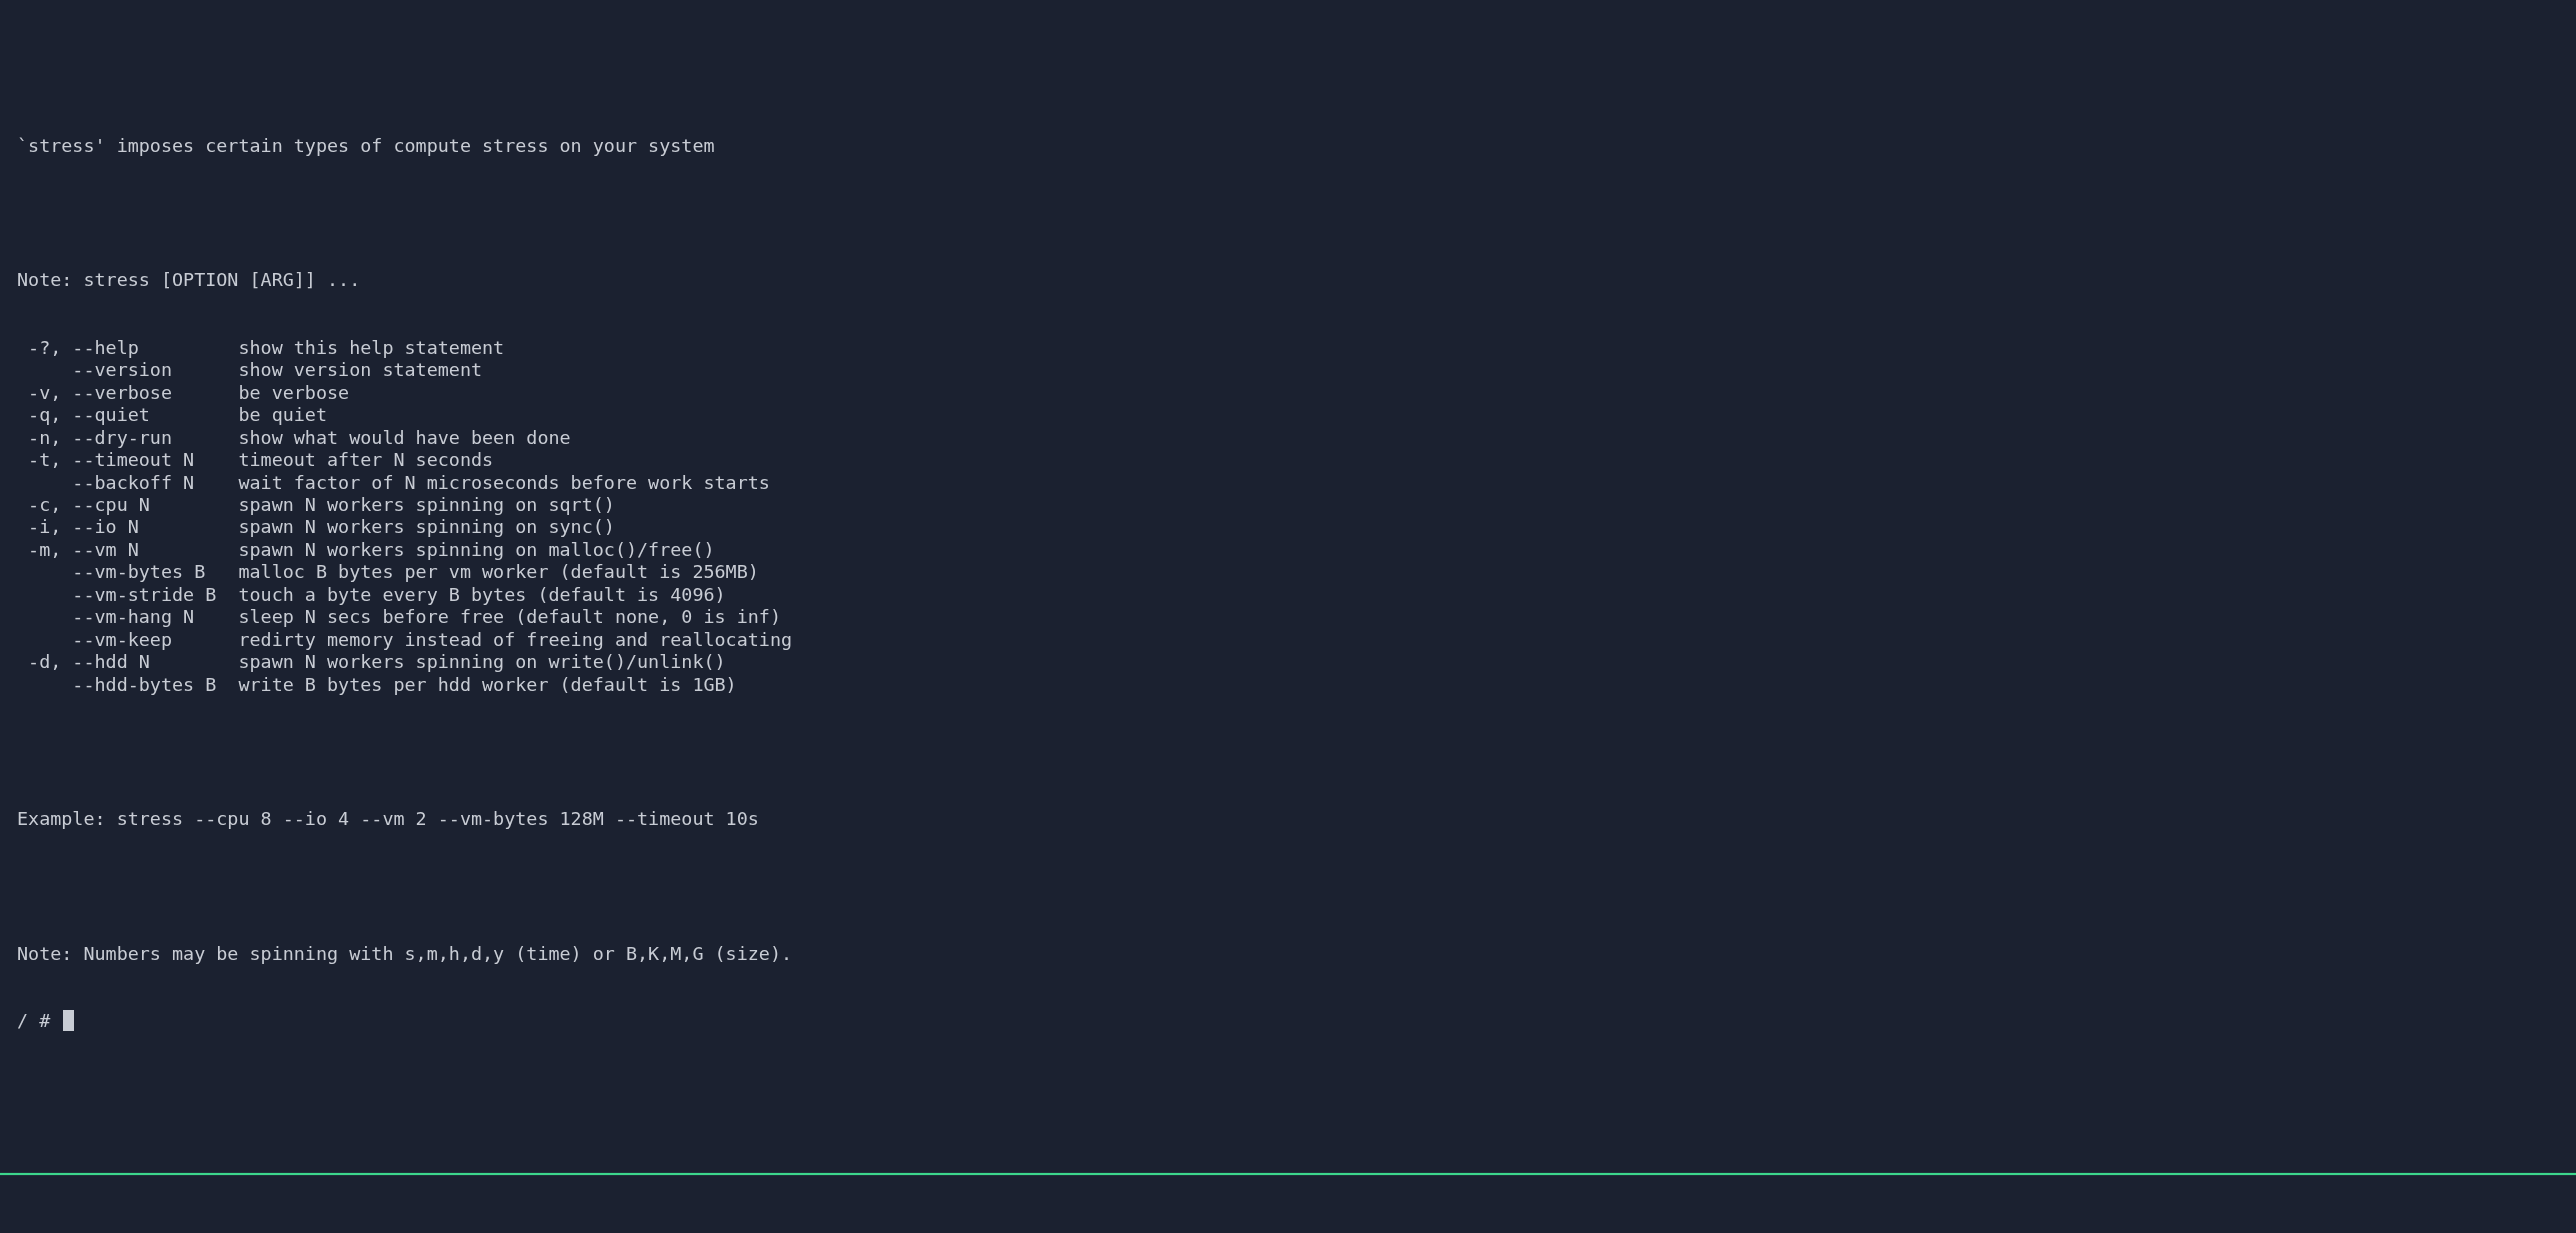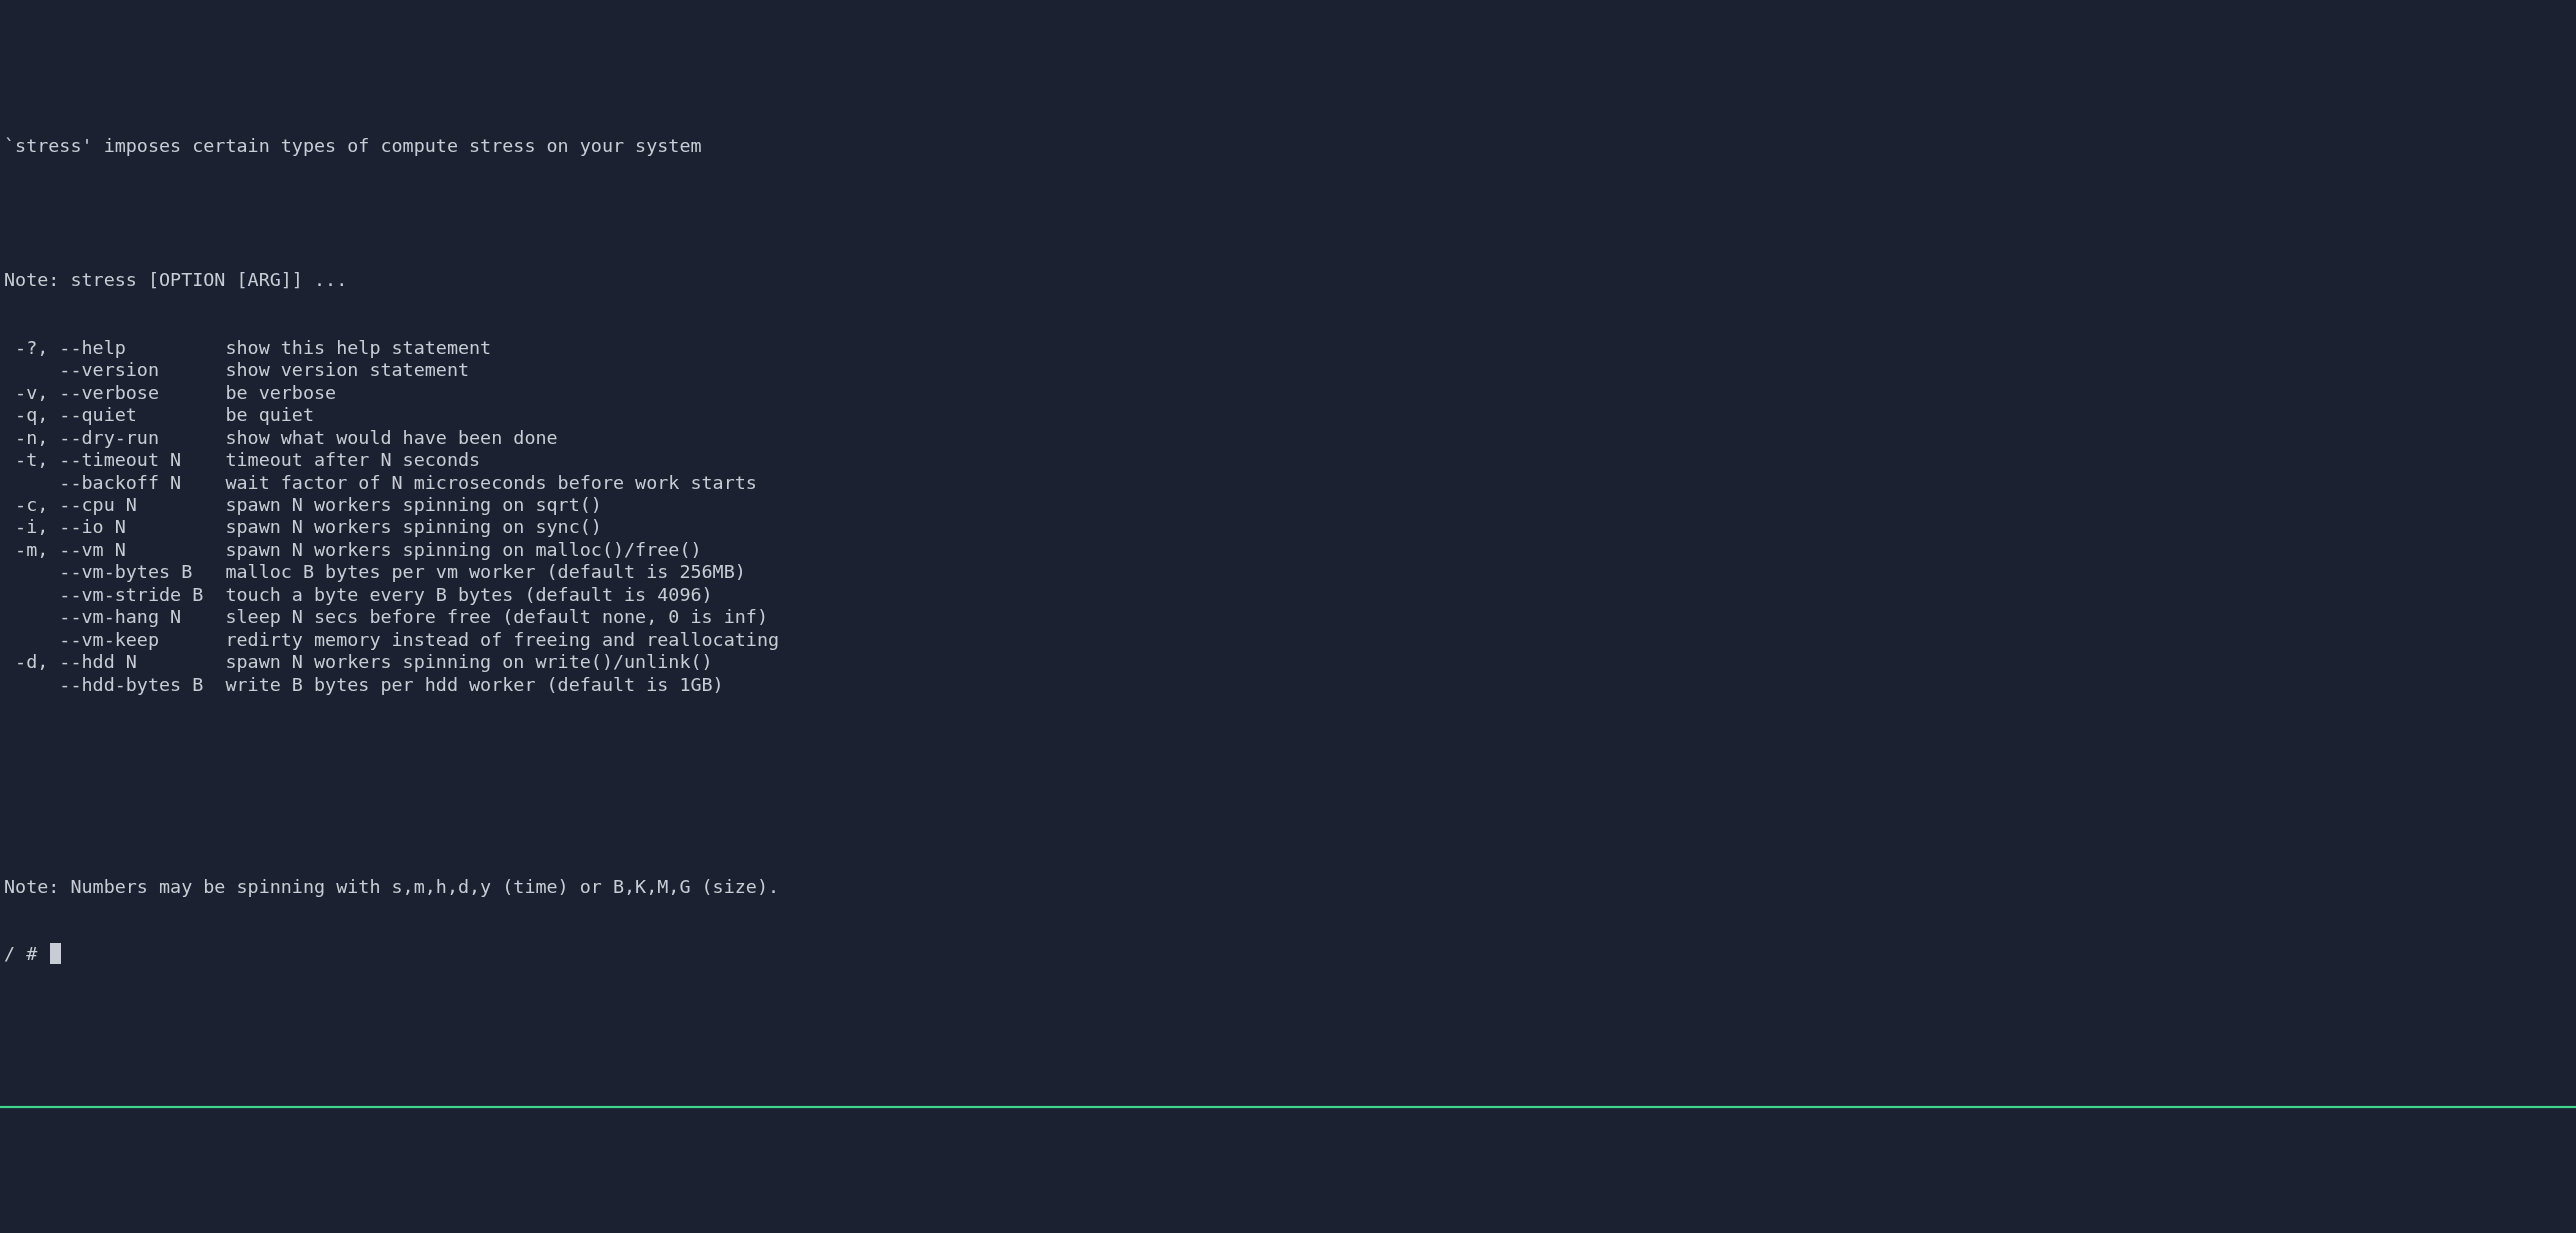"`stress' imposes certain types of" .pane-top { padding-left: 4px -> 17px }
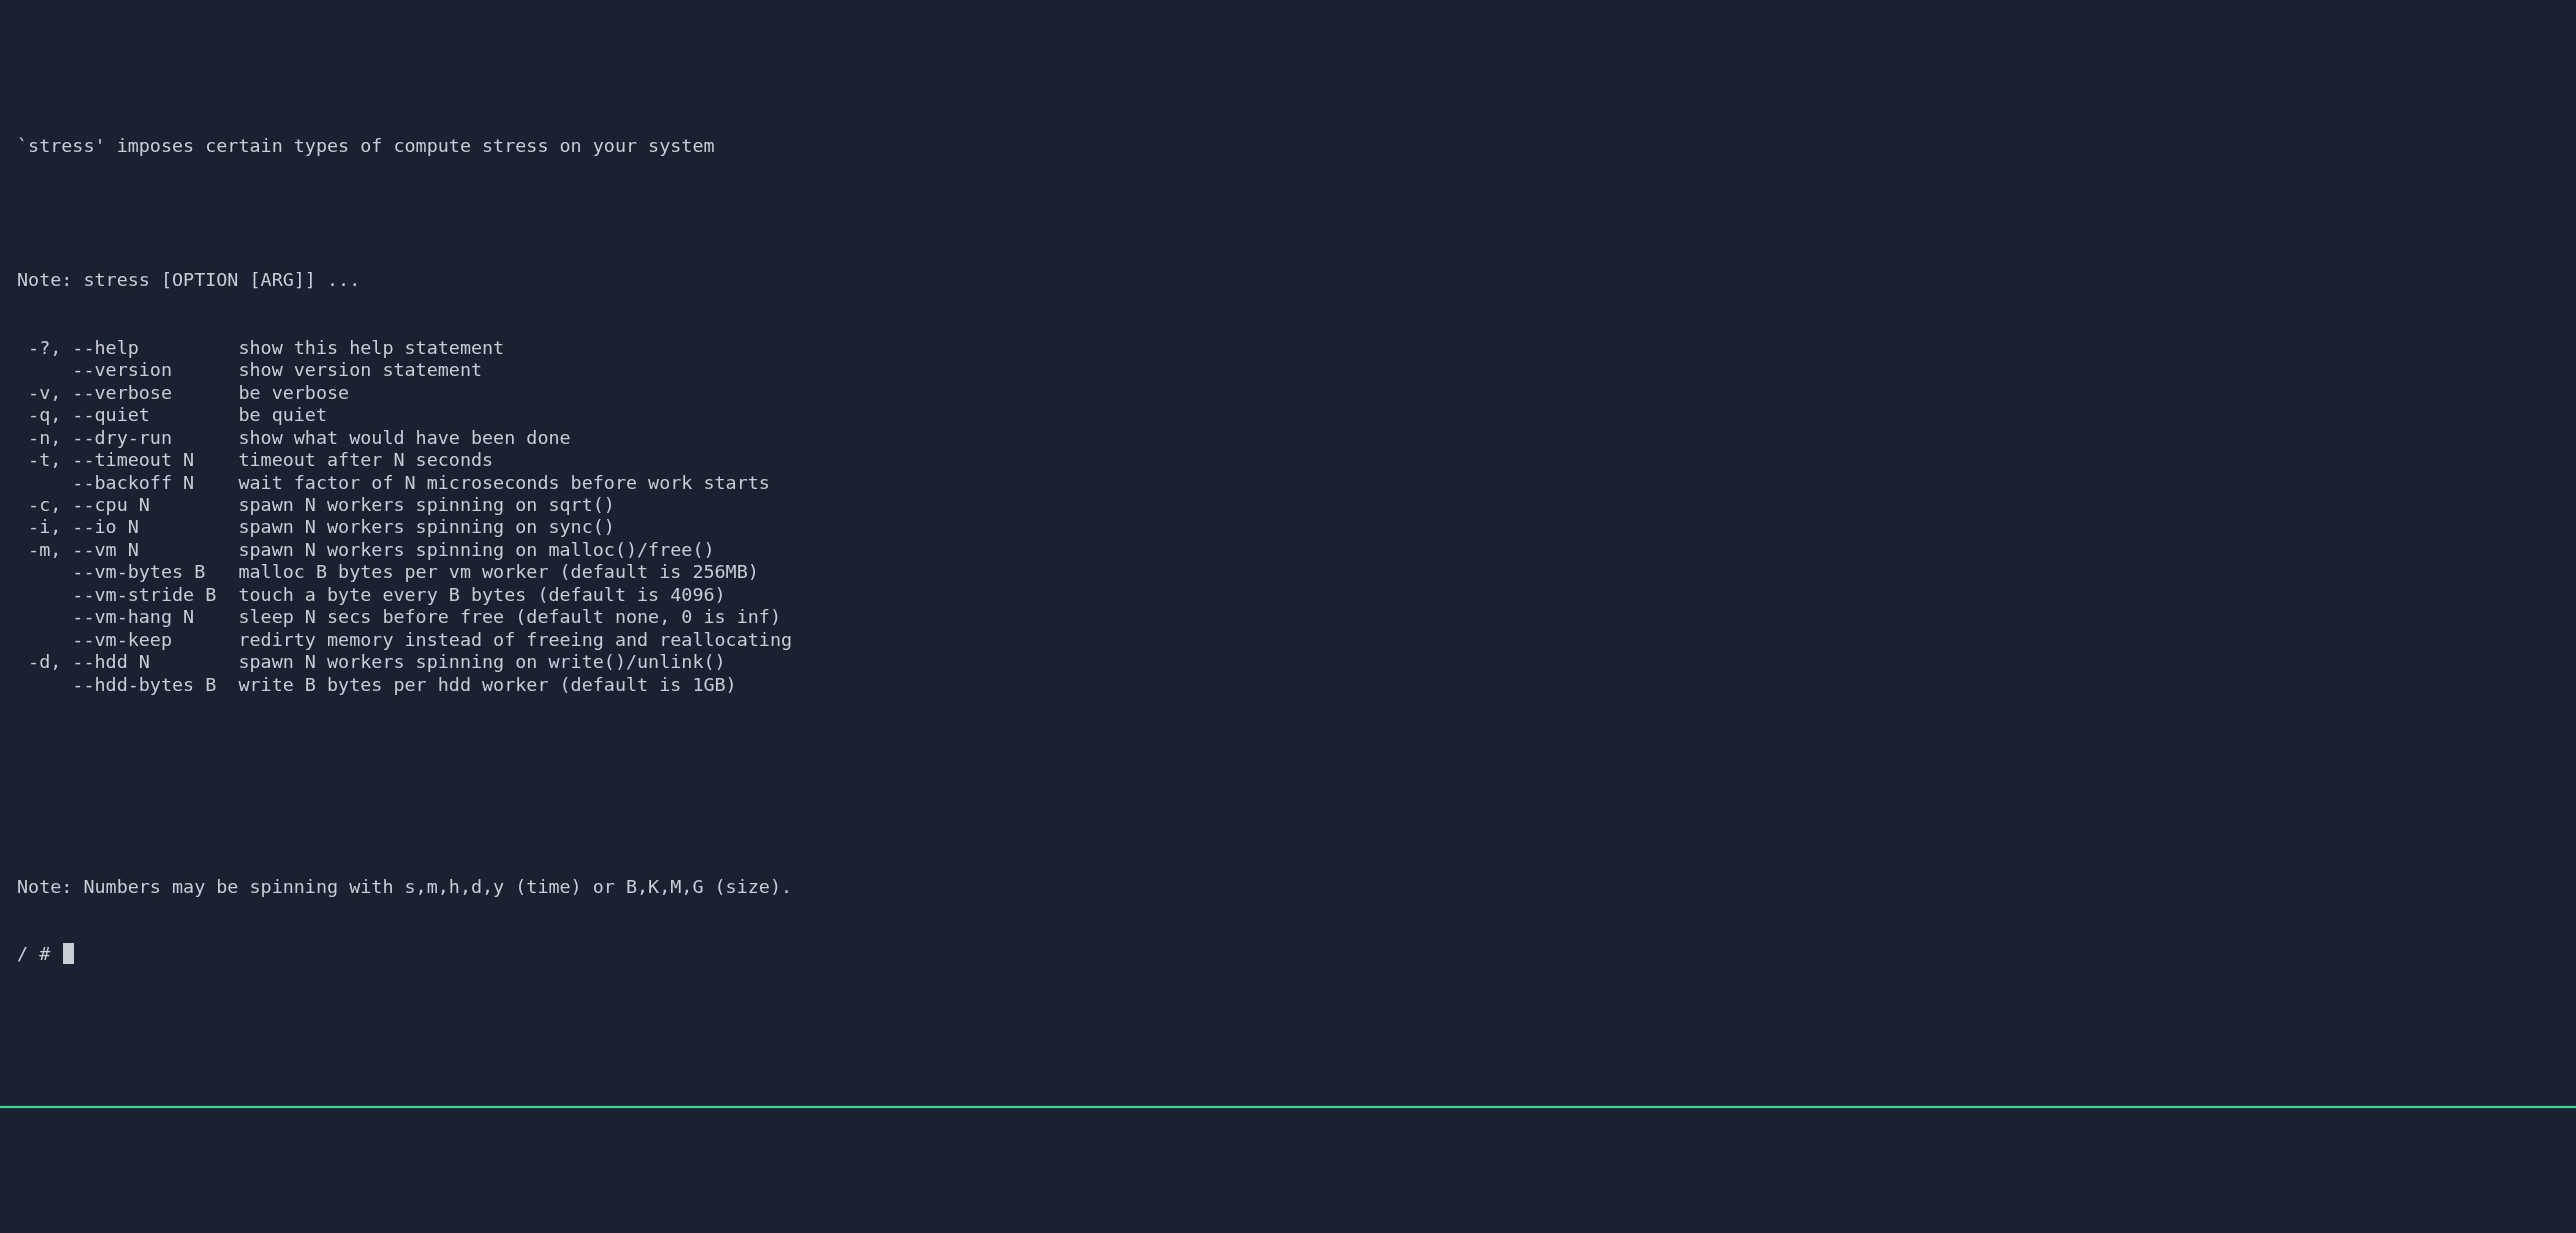"Example: stress --cpu 8 --io" div { html: none -> <div>Example: stress --cpu 8 --io 4 --vm 2 --vm-bytes 128M --timeout 10s</div> }
